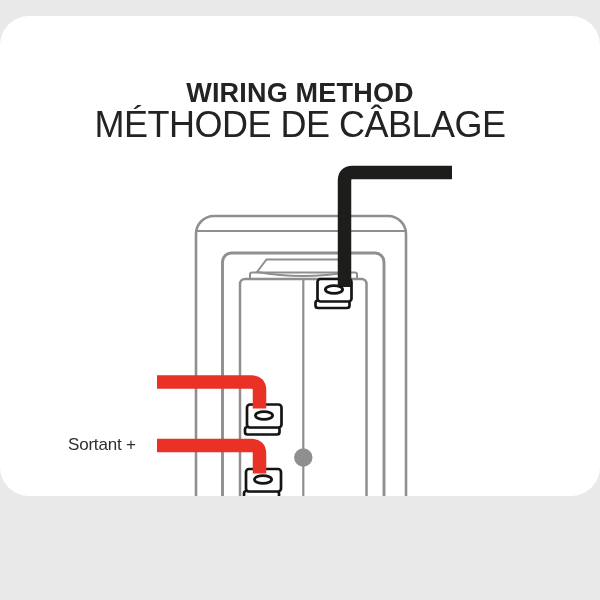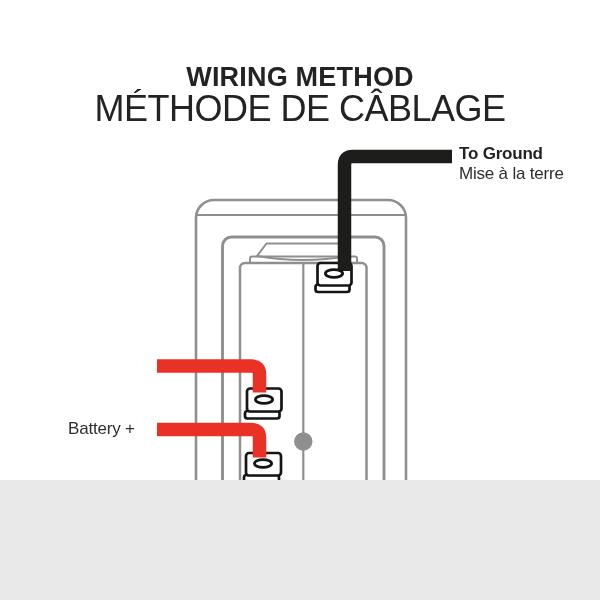"WIRING METHOD" .canvas { border-radius: none -> 29px; margin: 0 auto -> 16px auto }
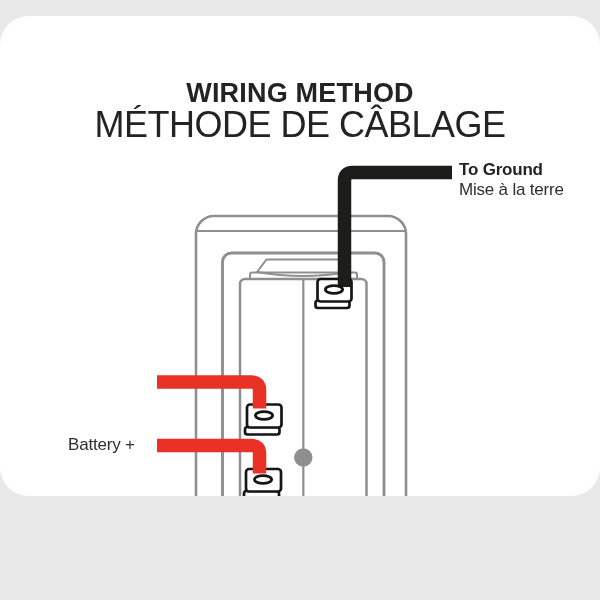"To Ground" div.wire-label { html: <div> <div>To Ground</div> <div>Mise à la terre</div> </div> -> none }
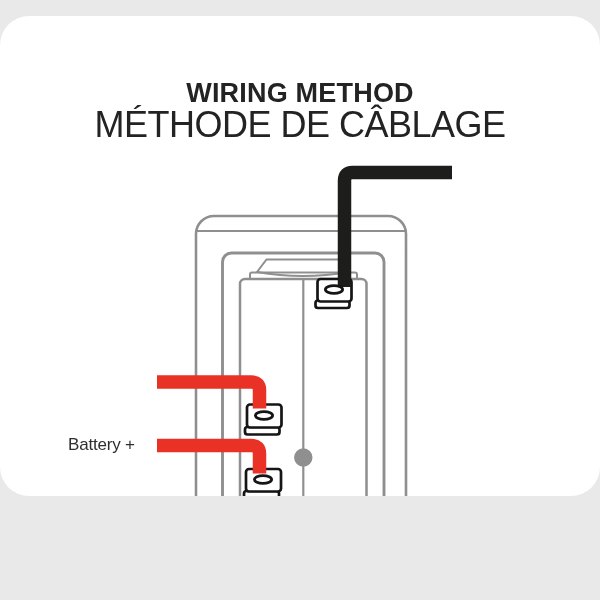"Battery +" div.fr { text: Battery -> Sortant }
